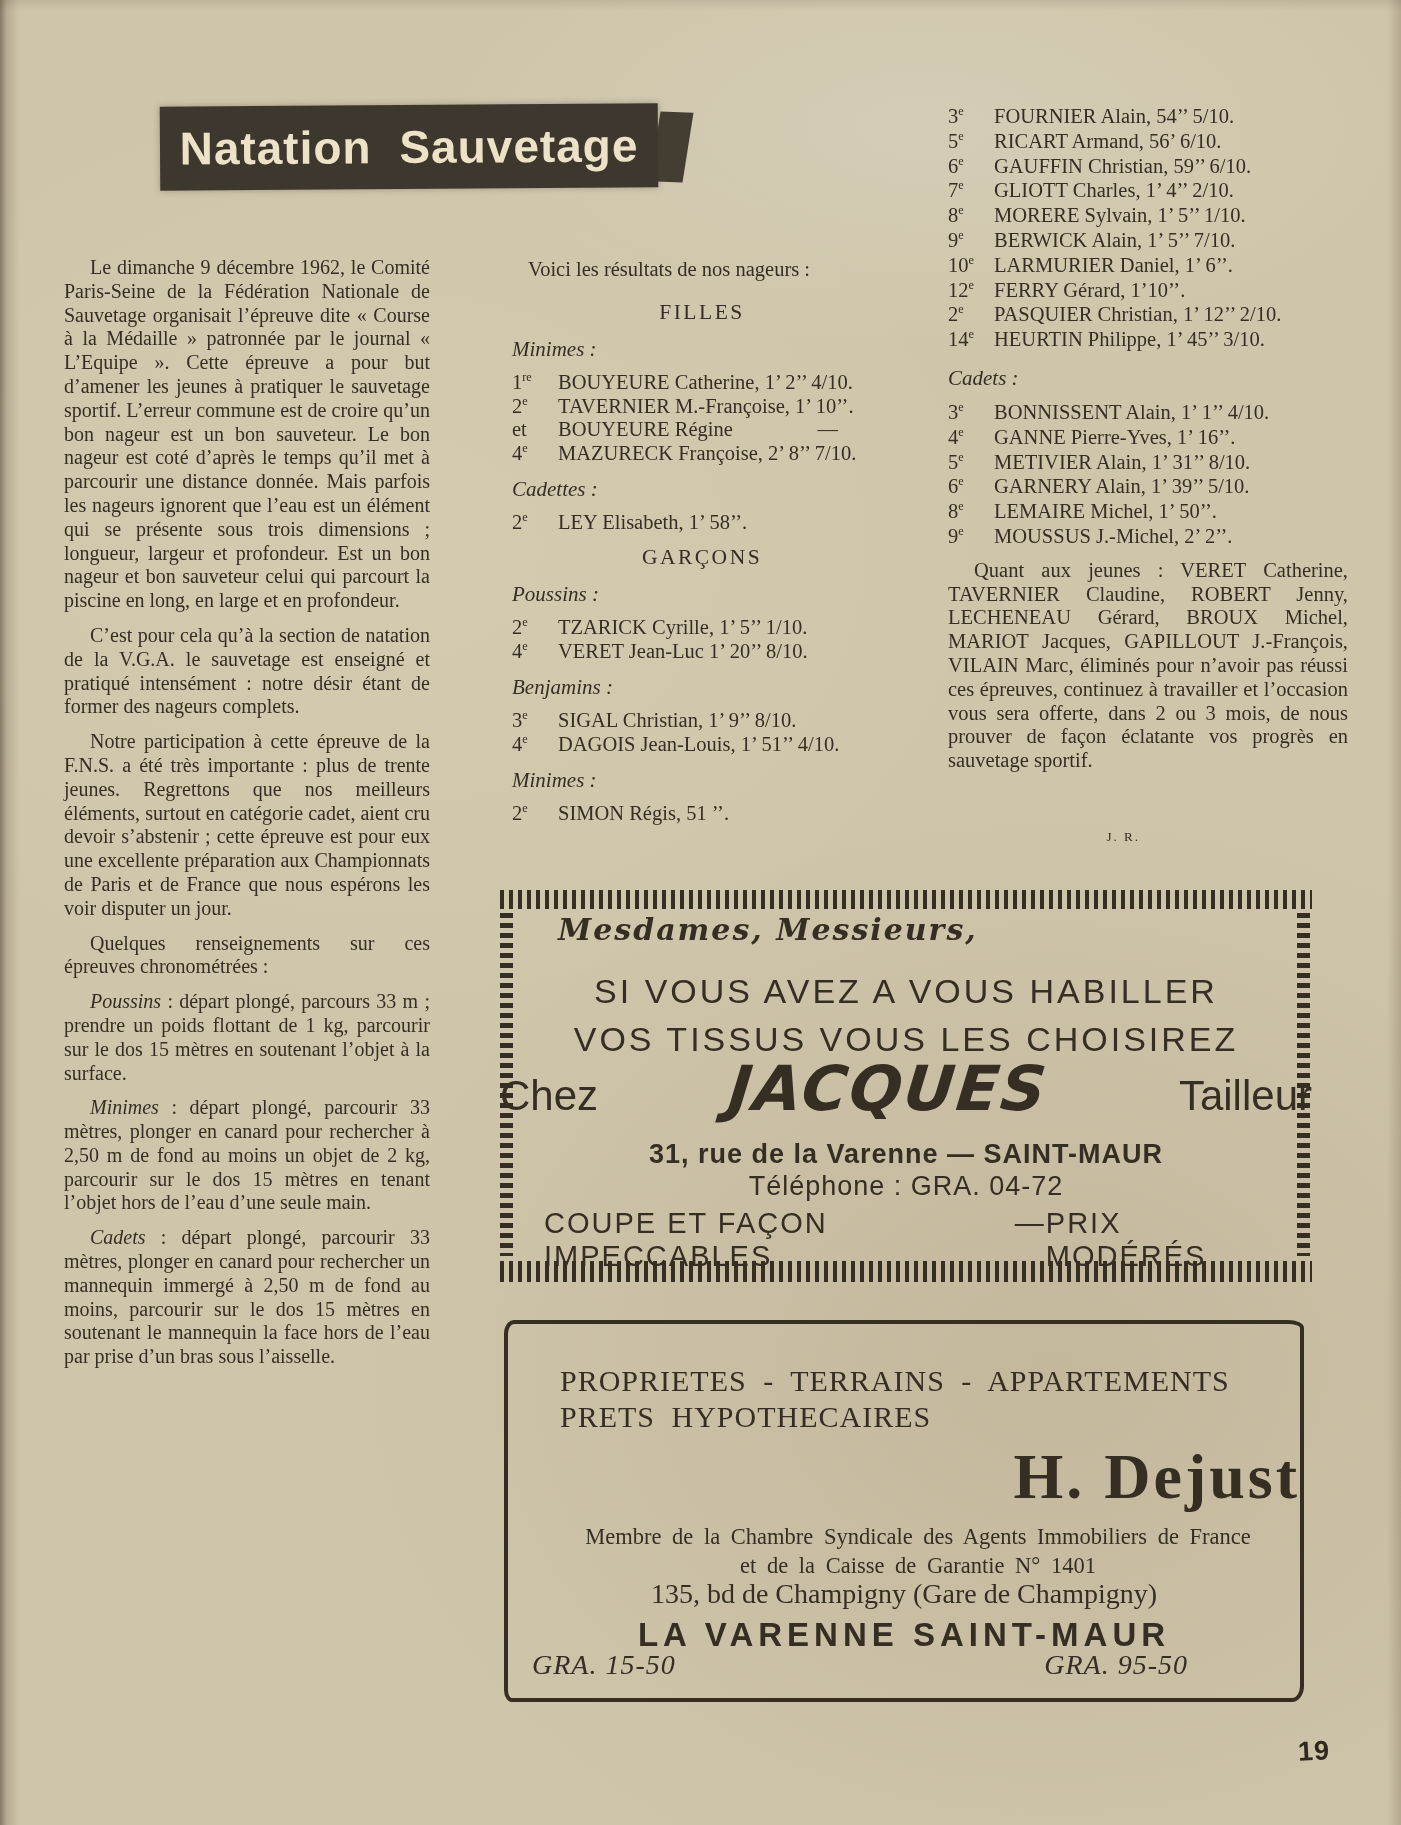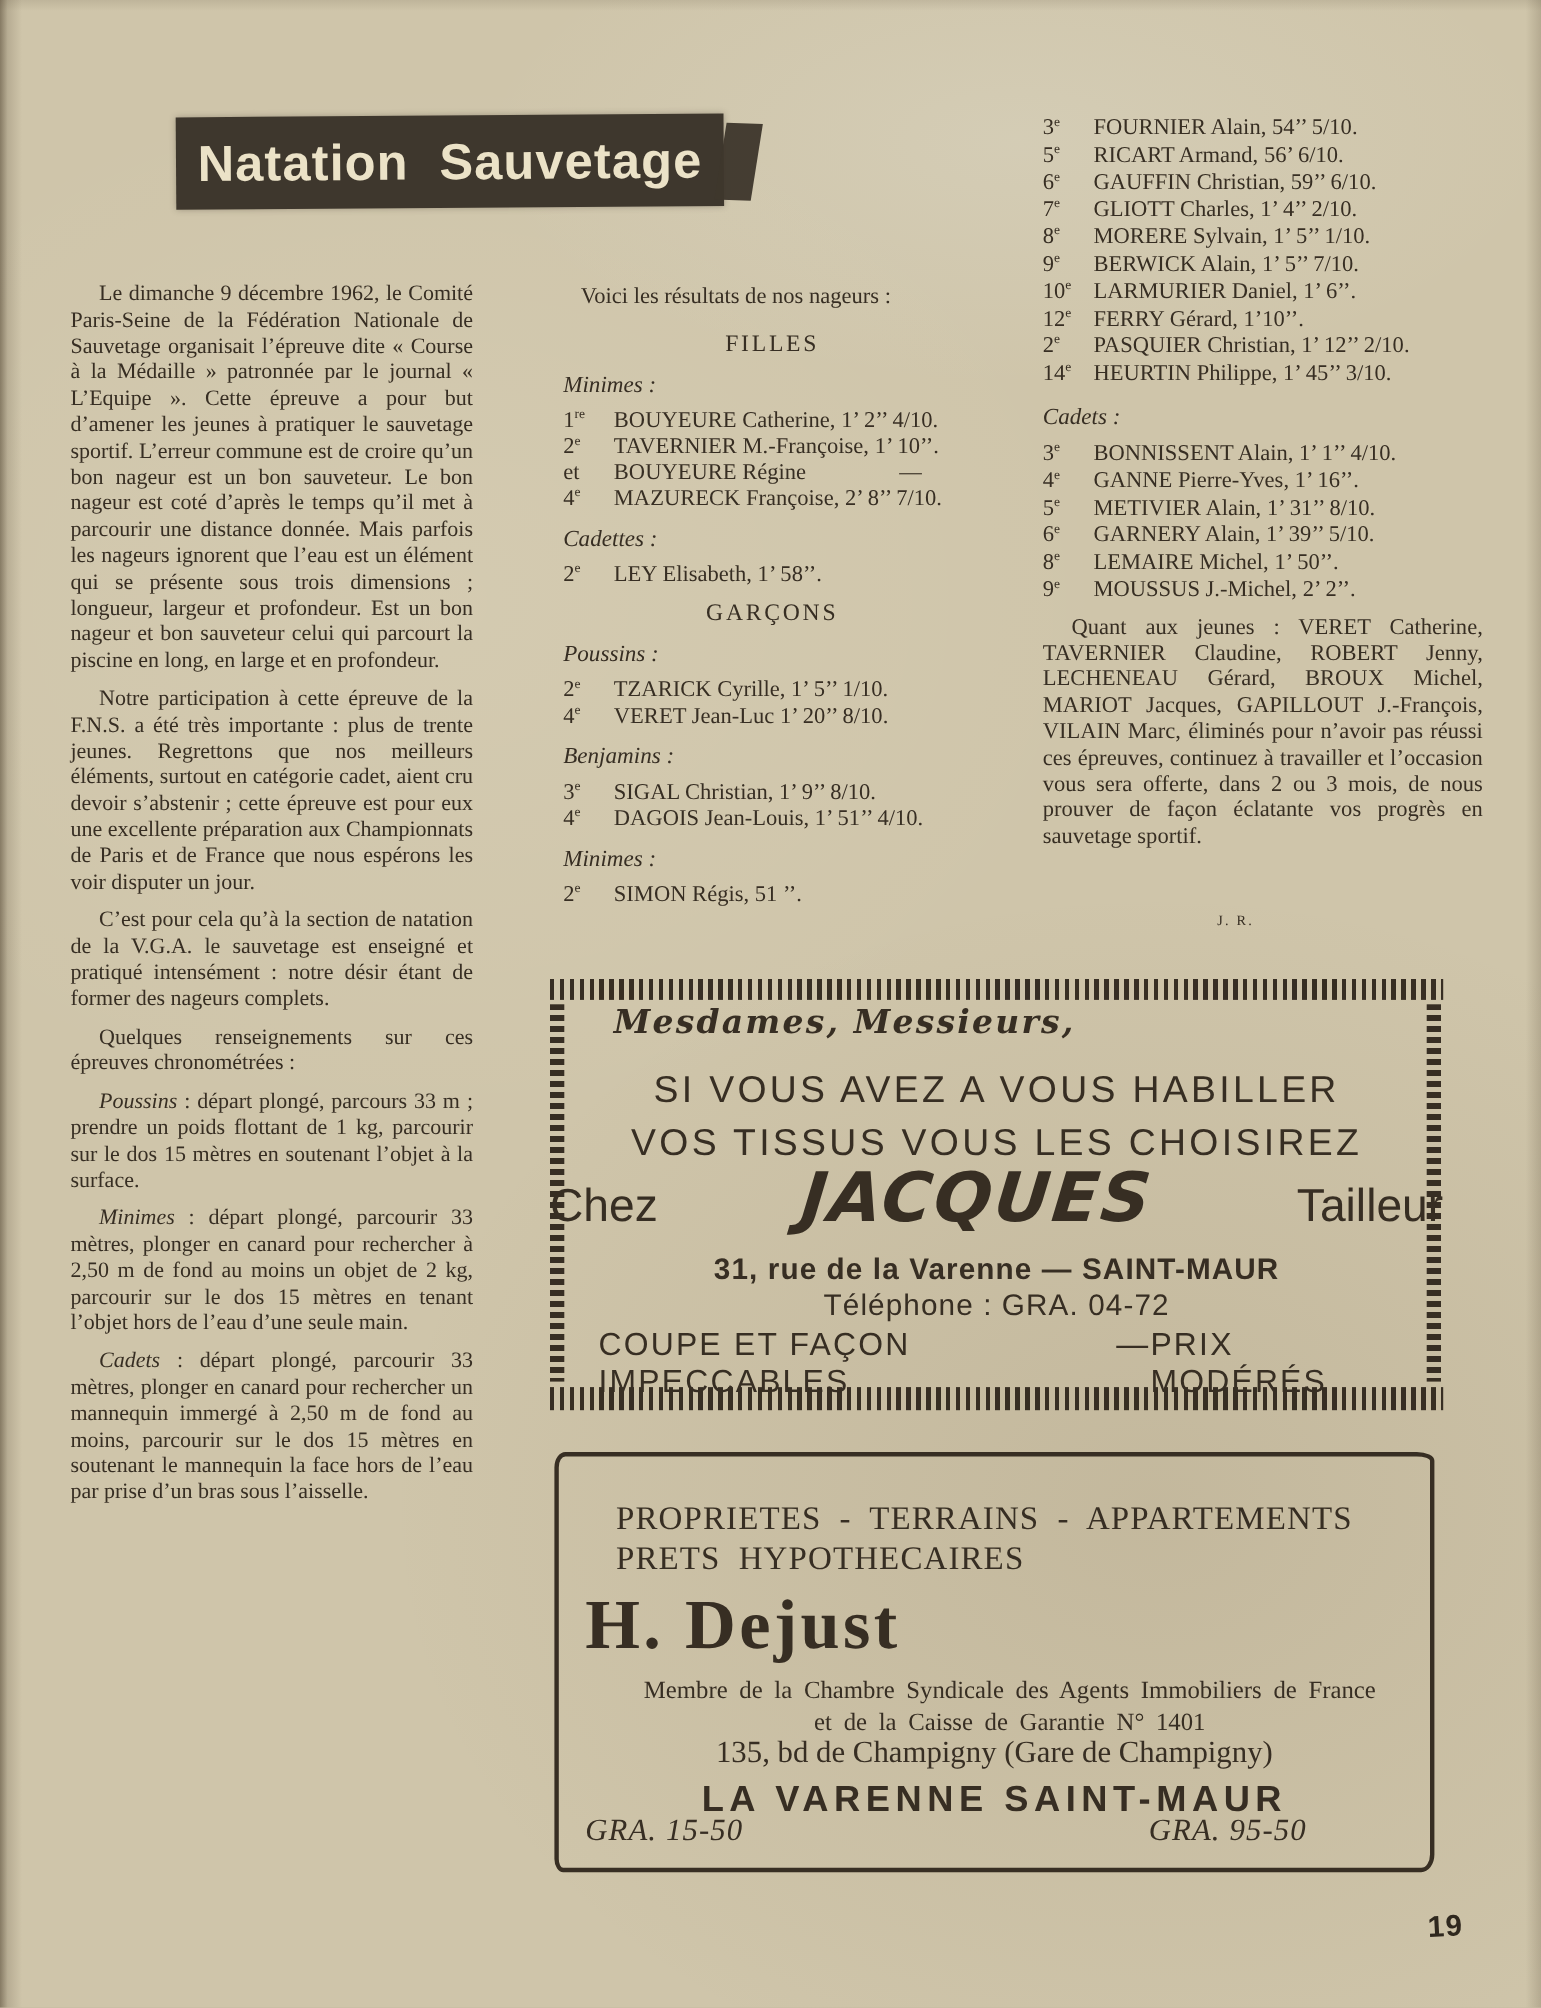"Notre participation à cette épreuve" p.para { order: before "C’est pour cela qu’à la" -> after "C’est pour cela qu’à la" }
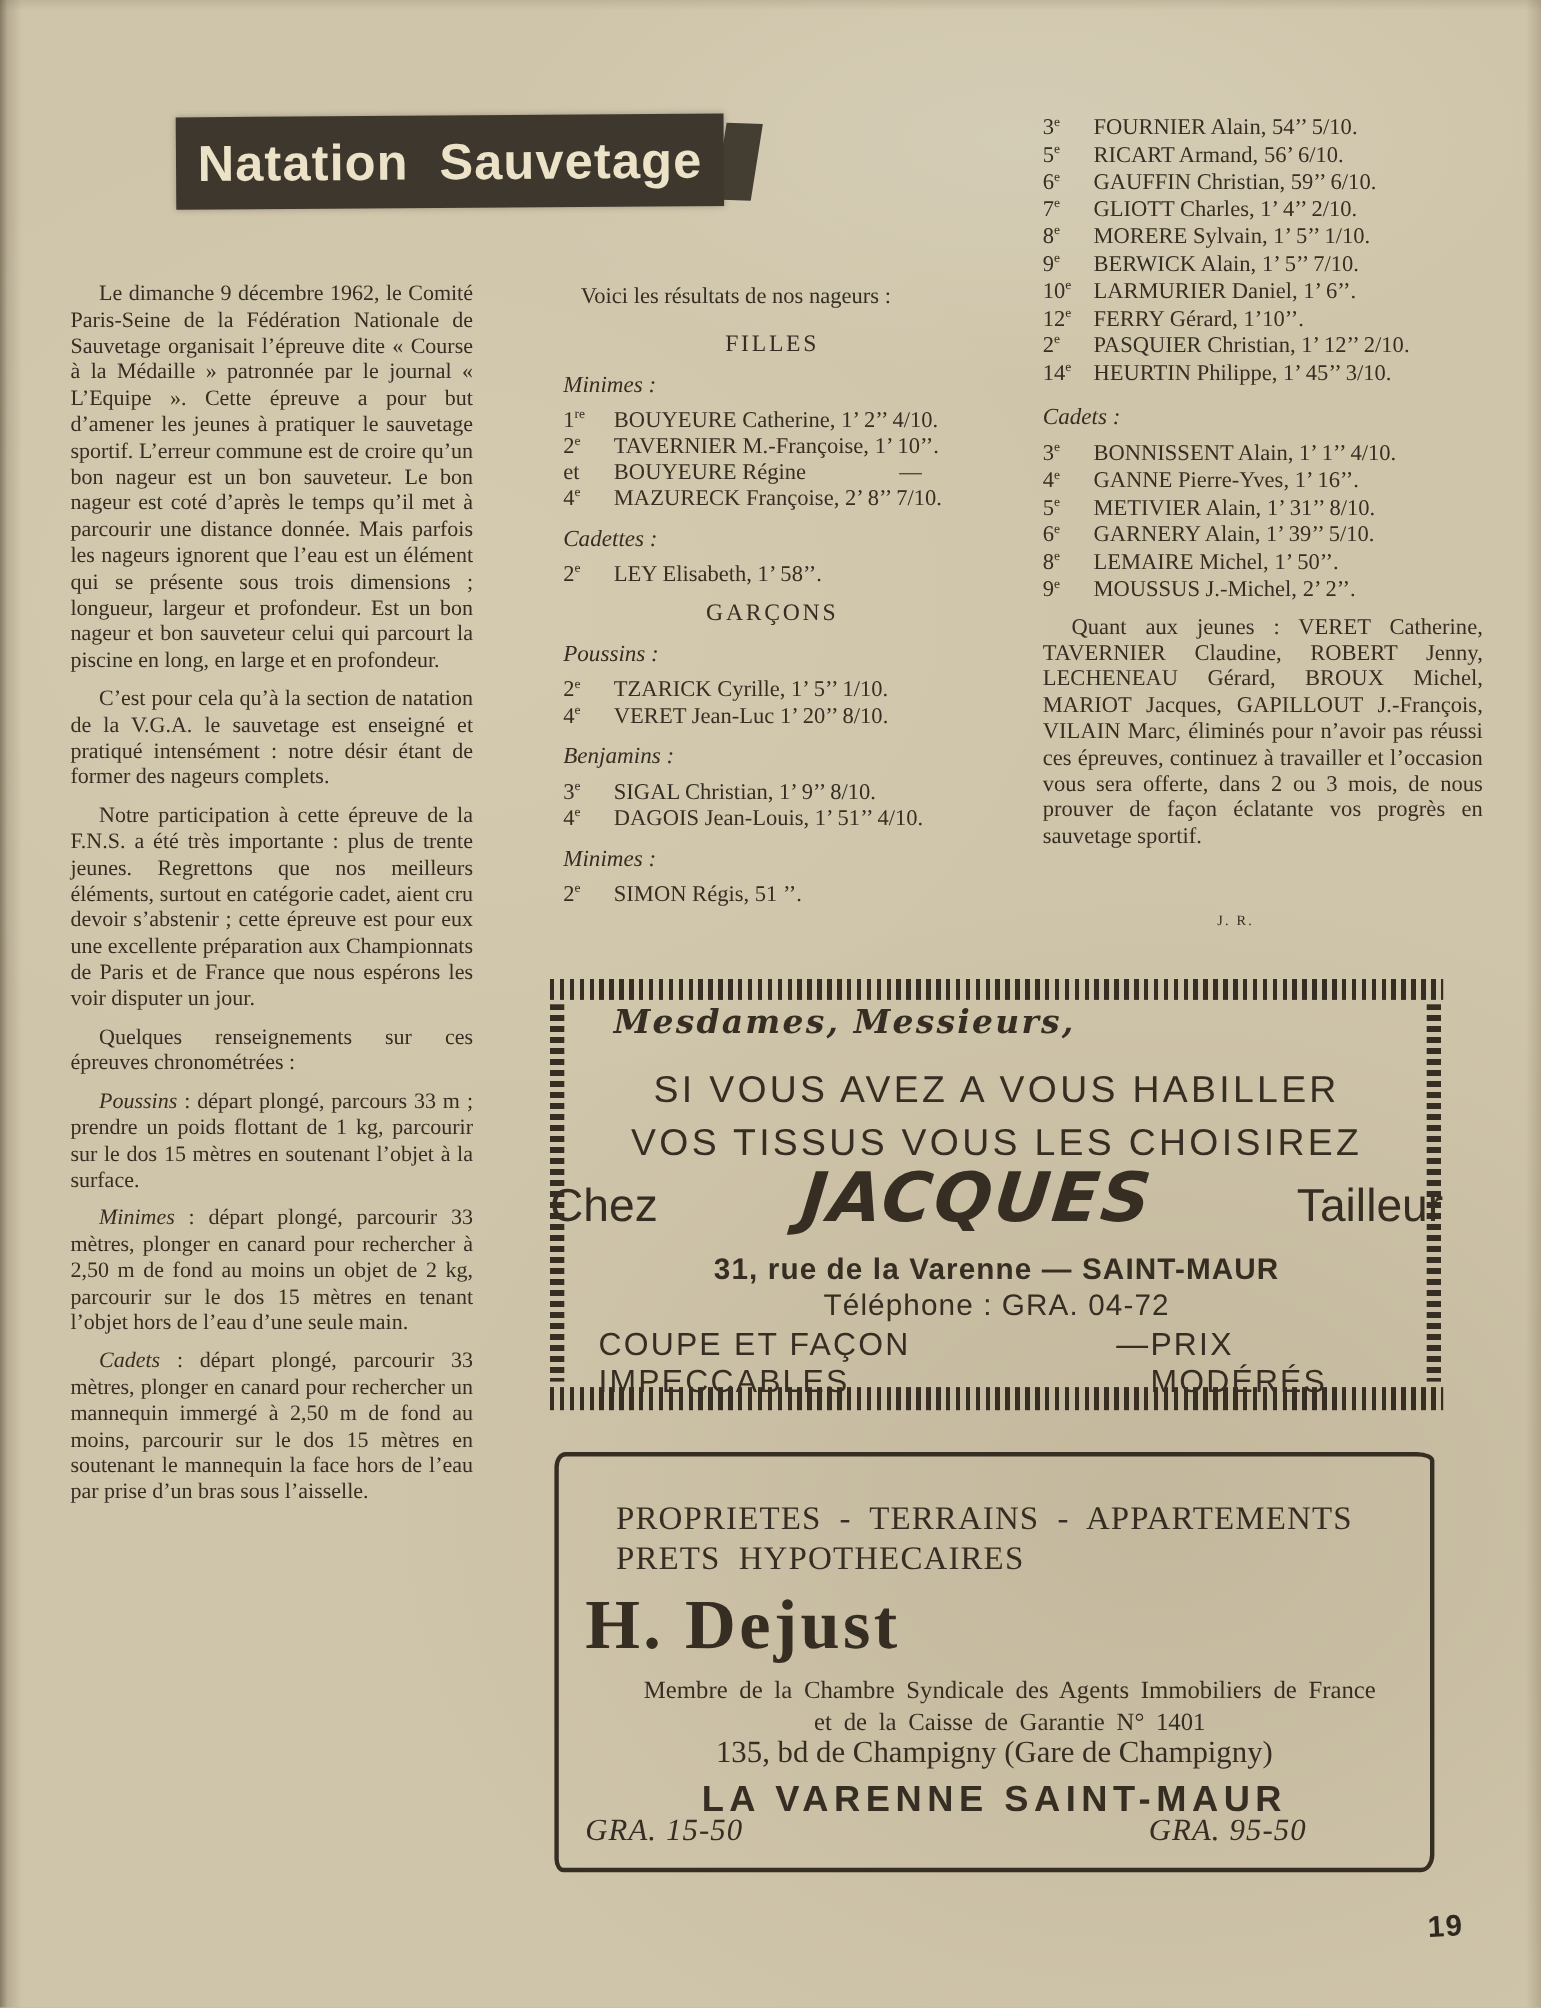"H. Dejust" .dname { margin-left: 24px -> none; text-align: left -> right }
